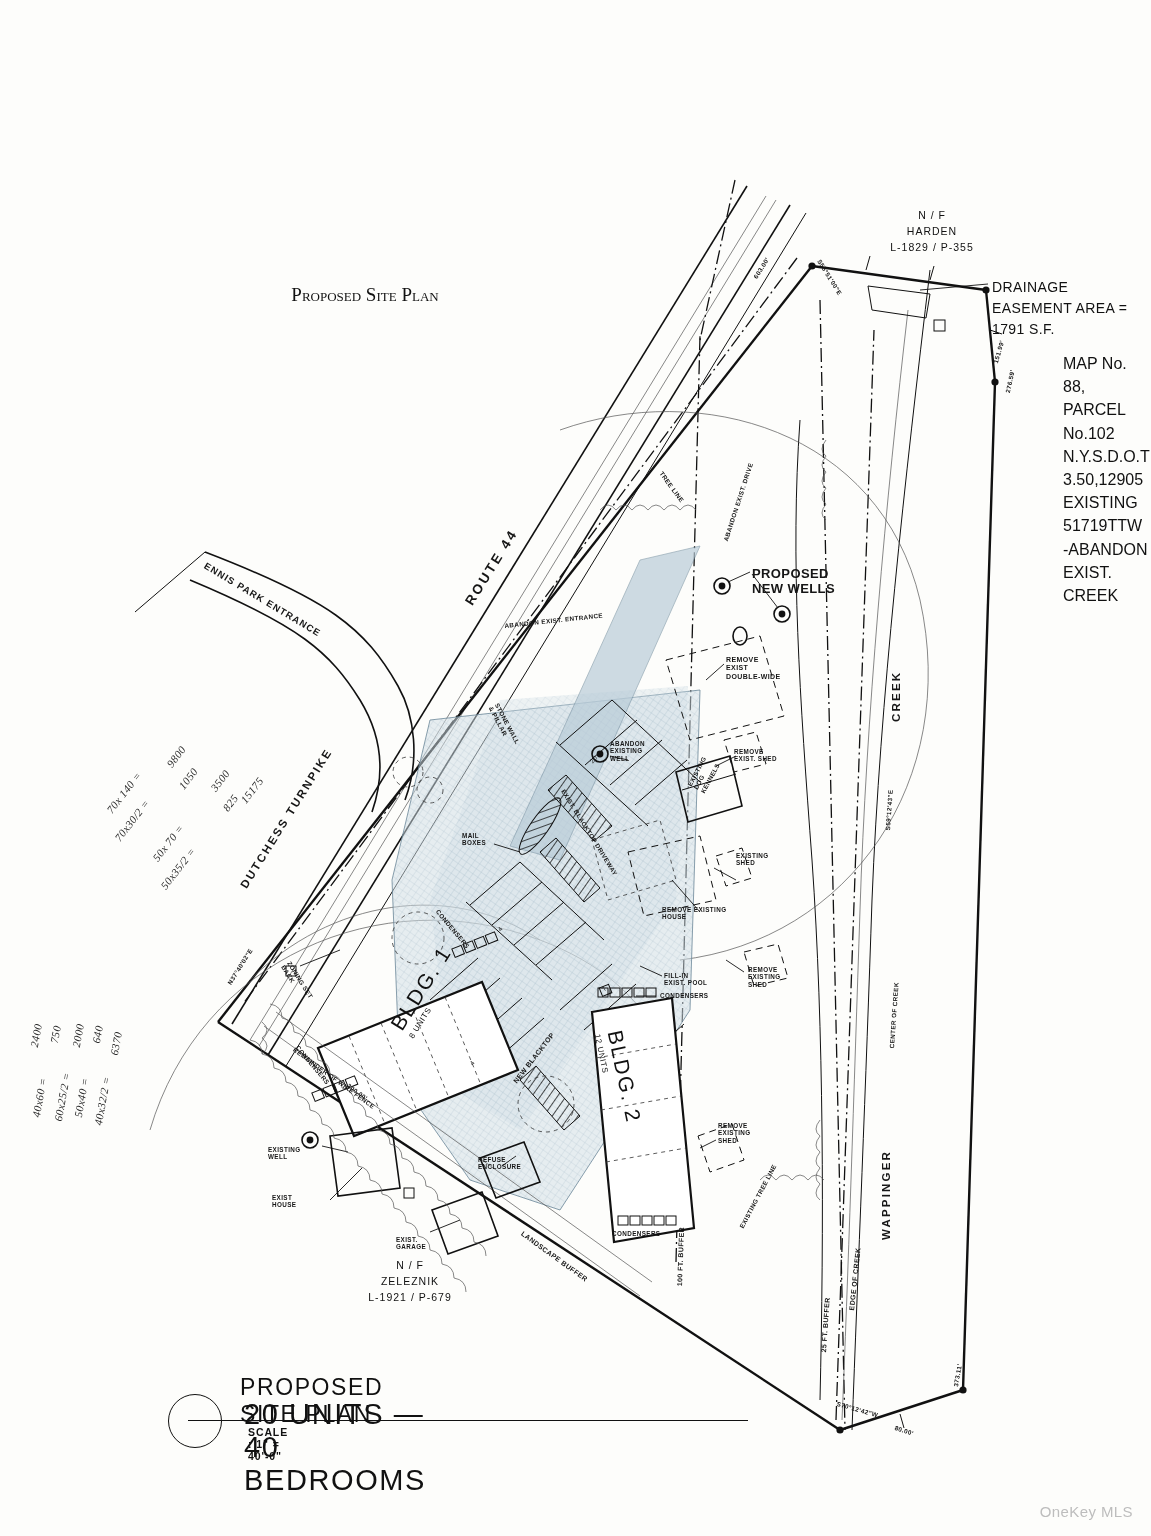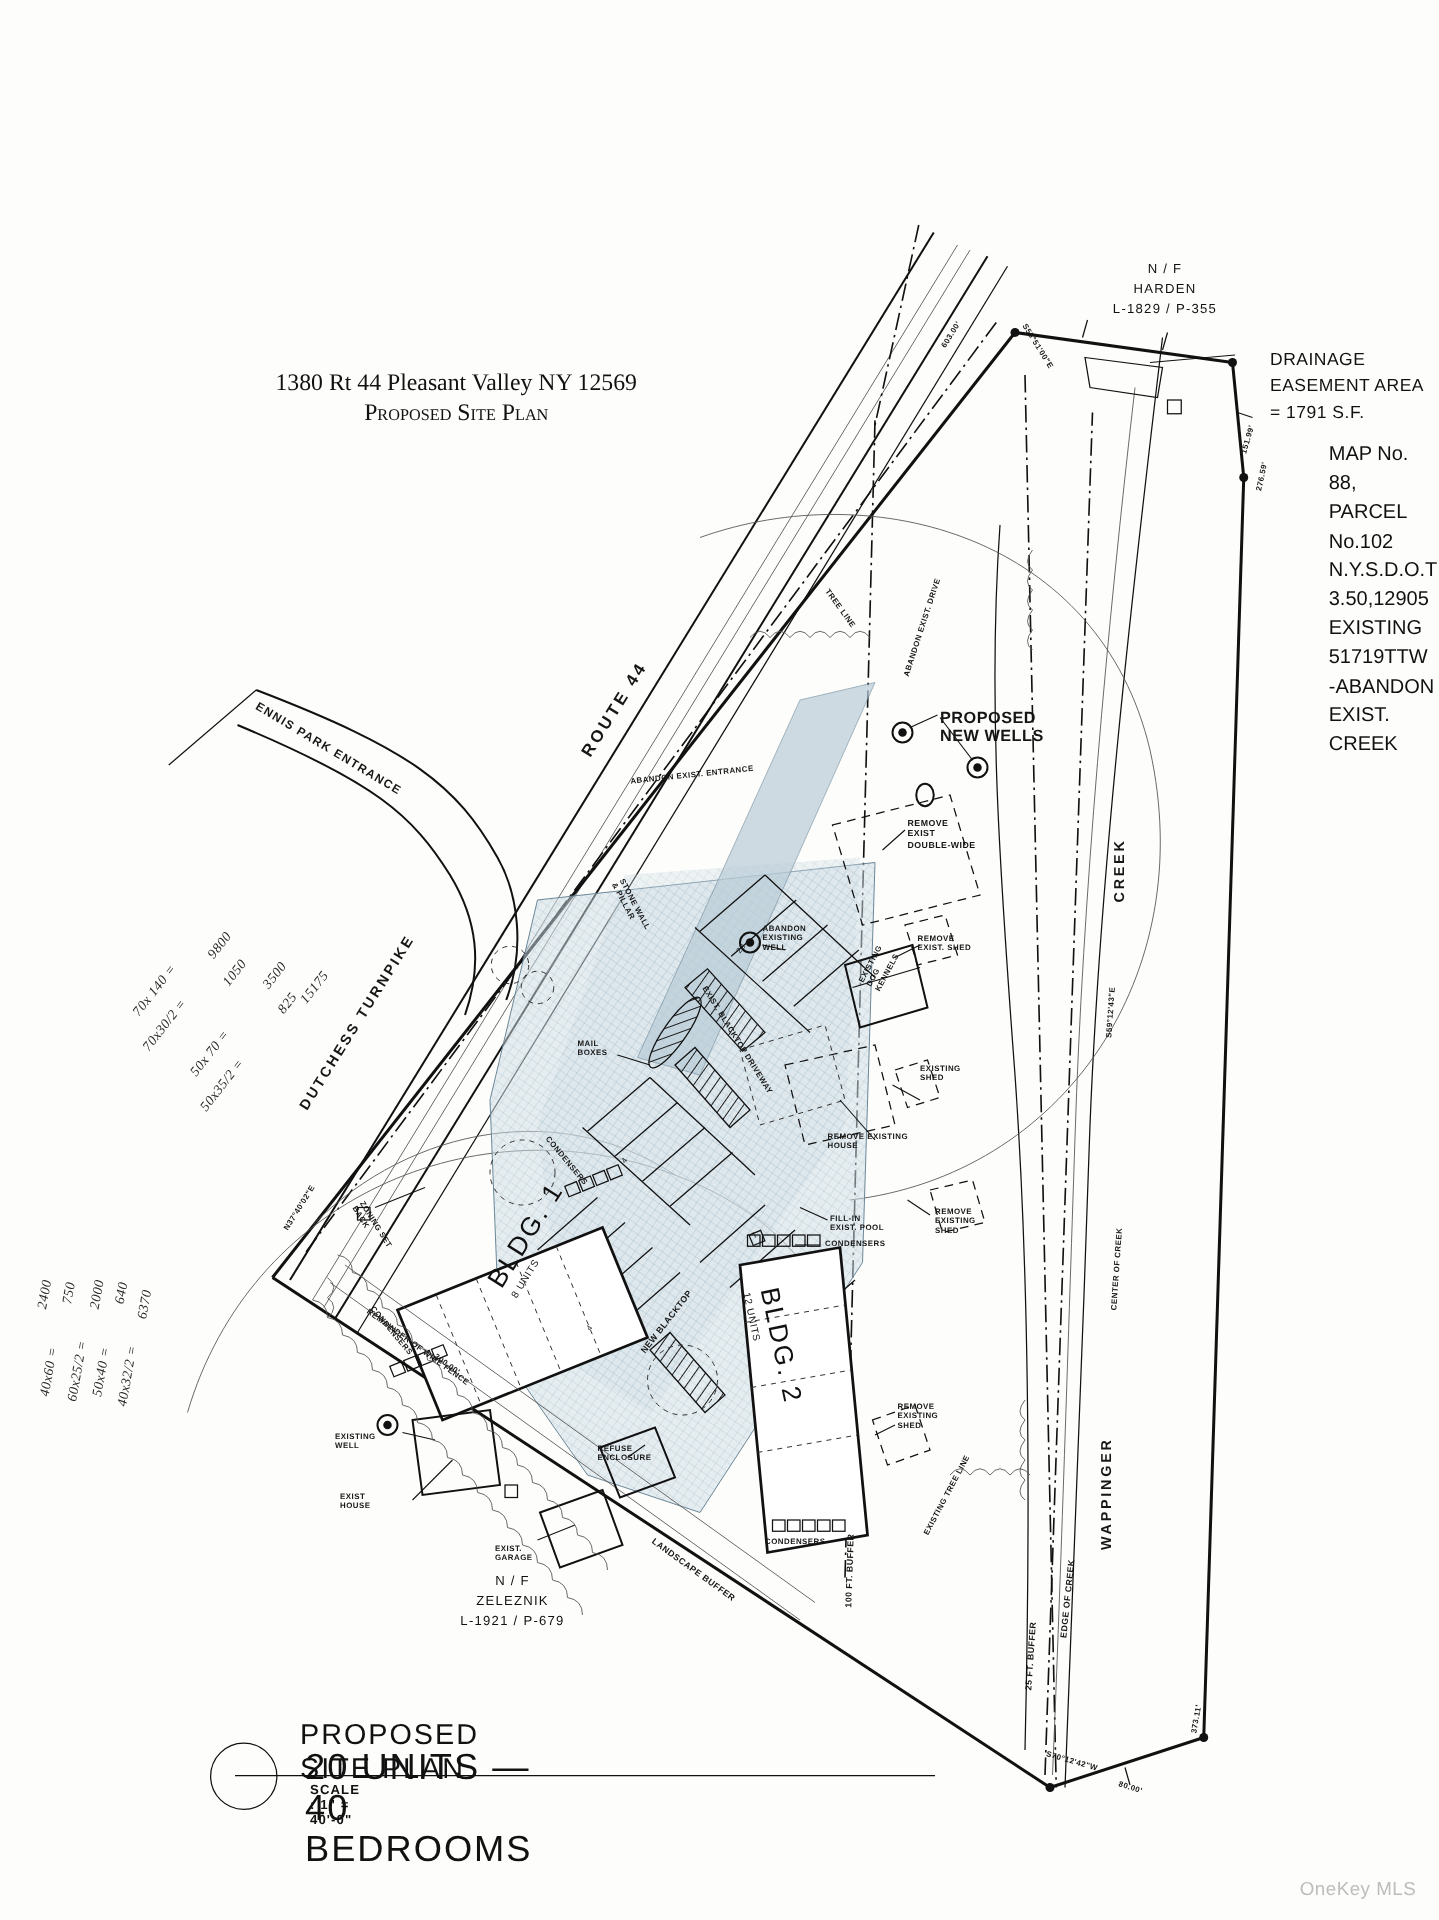"DRAINAGE EASEMENT AREA = 1791" #drainage-note { margin-left: 24px -> none }
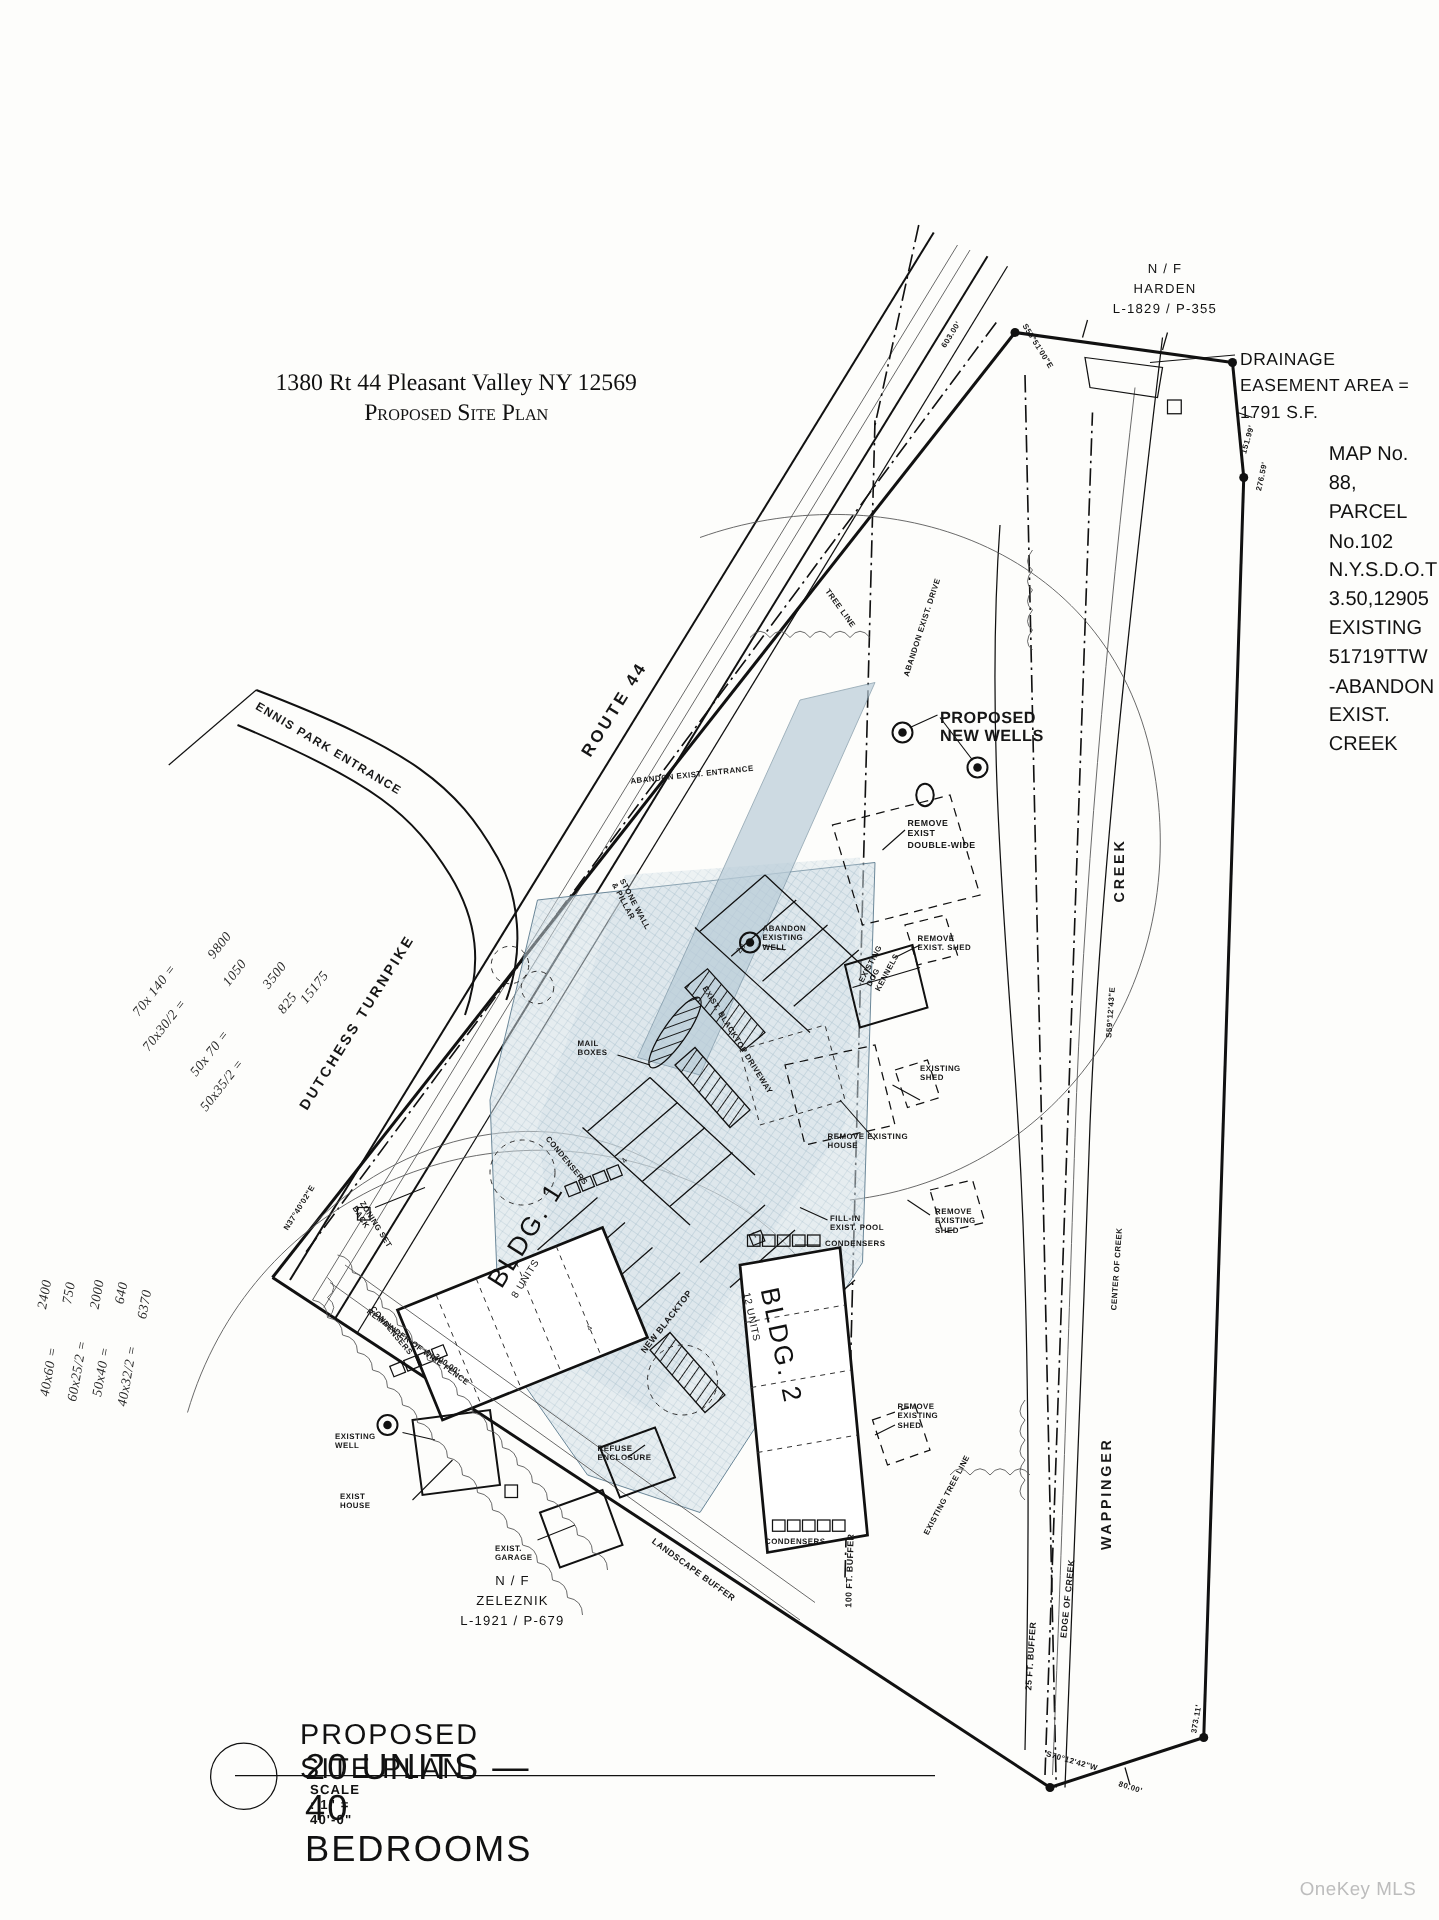"1380 Rt 44 Pleasant Valley" div { html: <div>1380 Rt 44 Pleasant Valley NY 12569</div> -> none }
